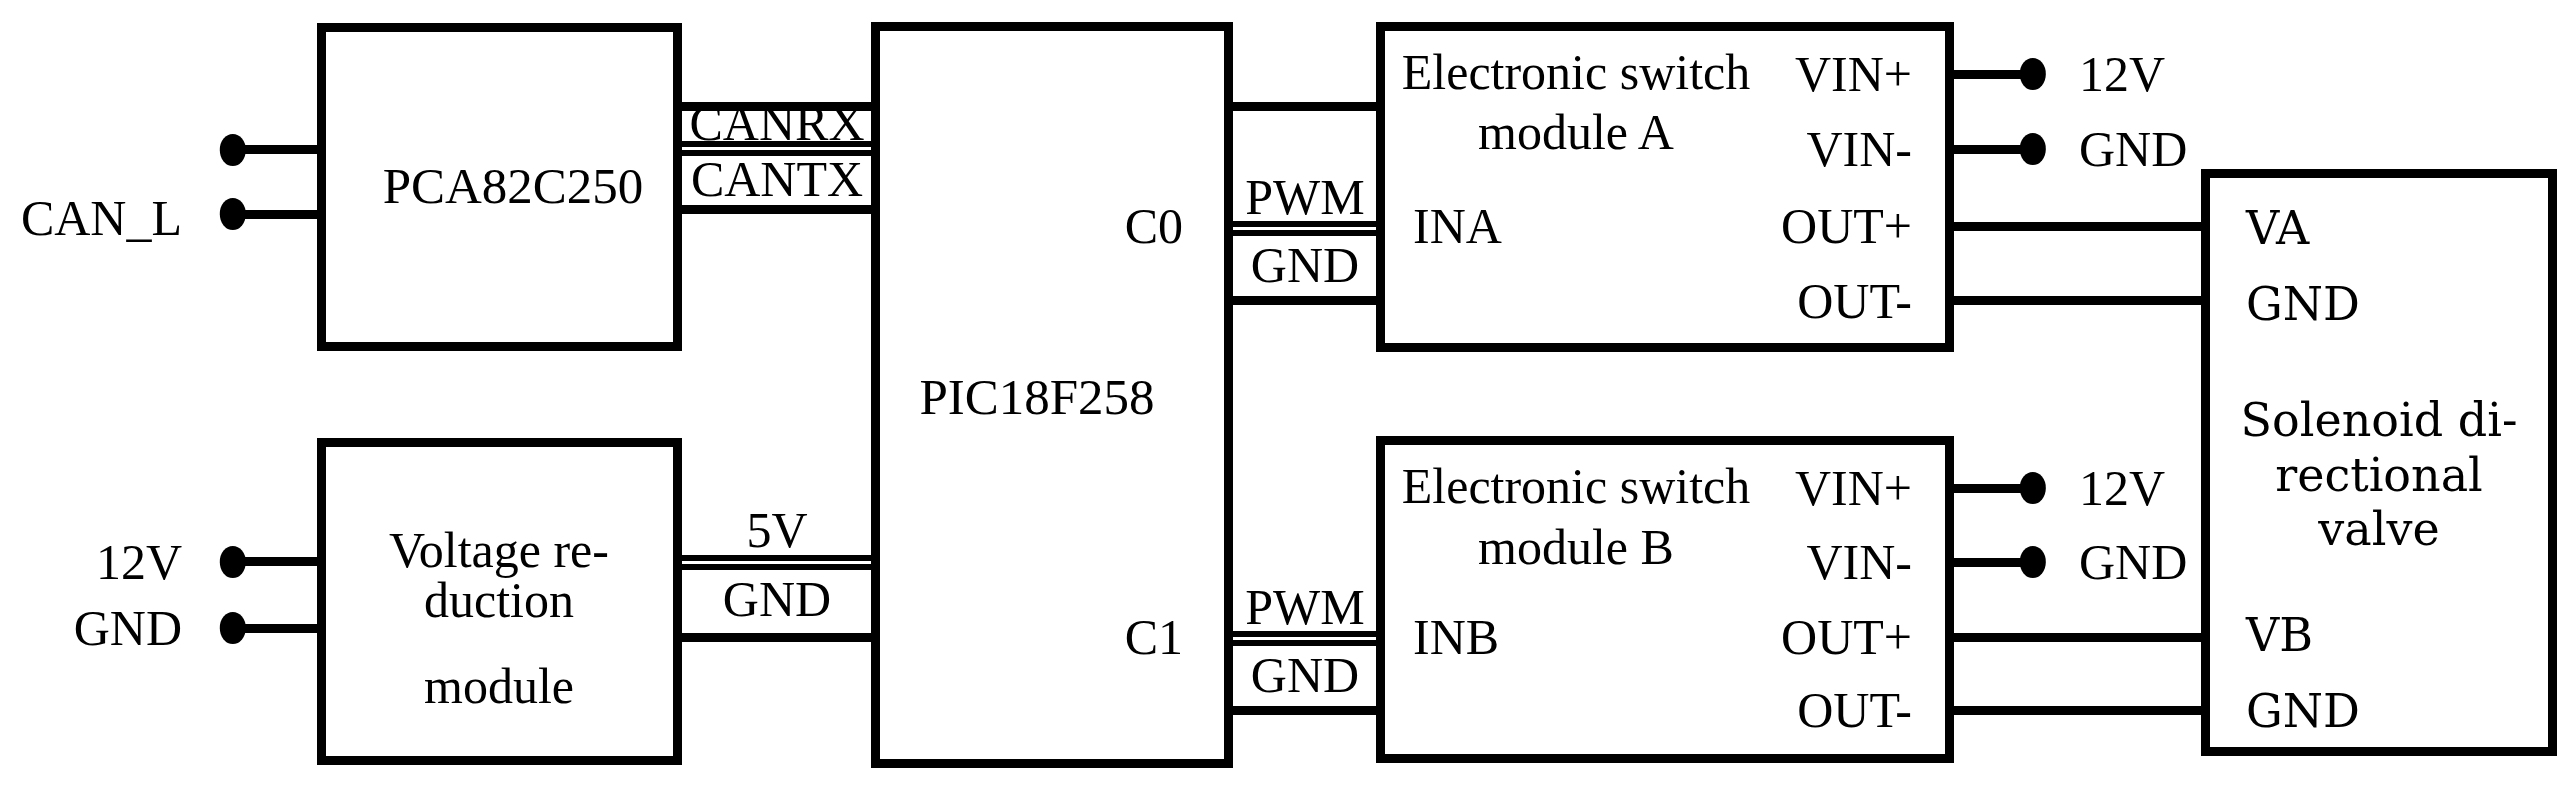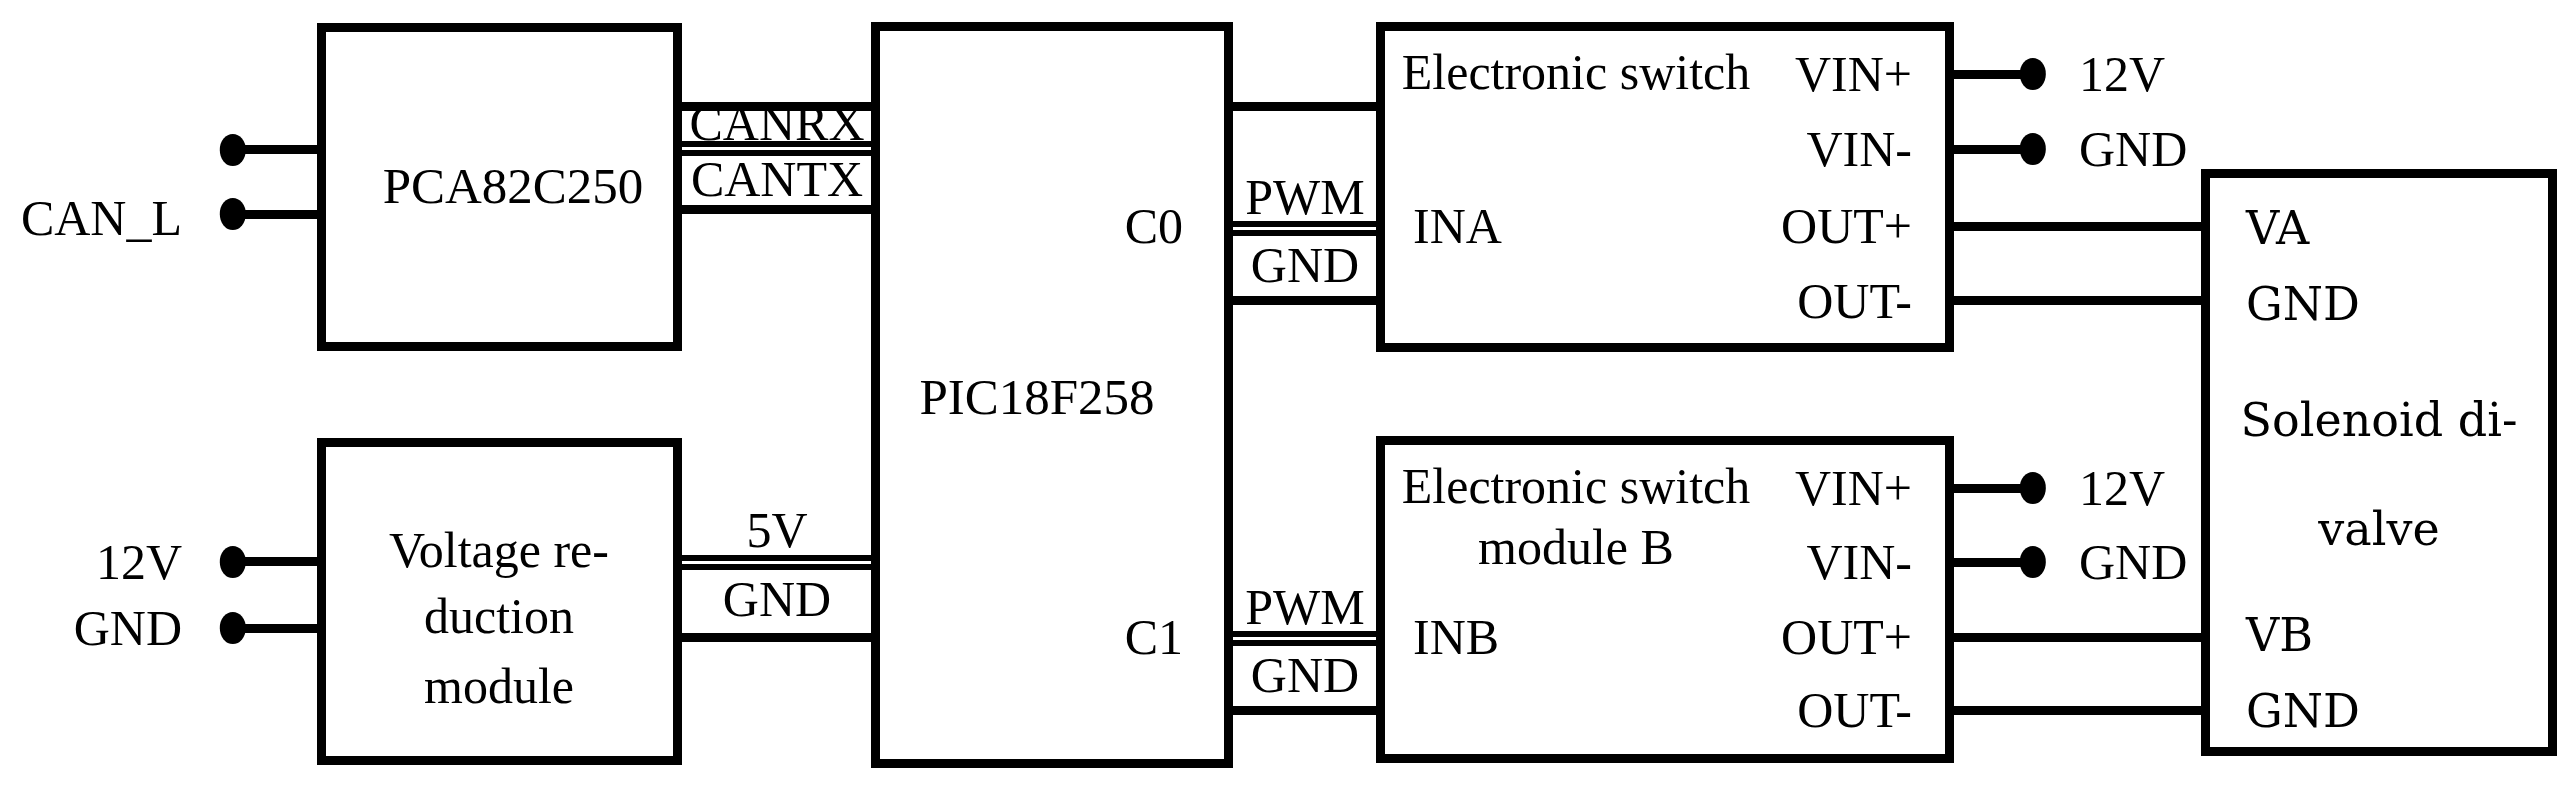"module A" div.lbl { html: none -> <div>module A</div> }
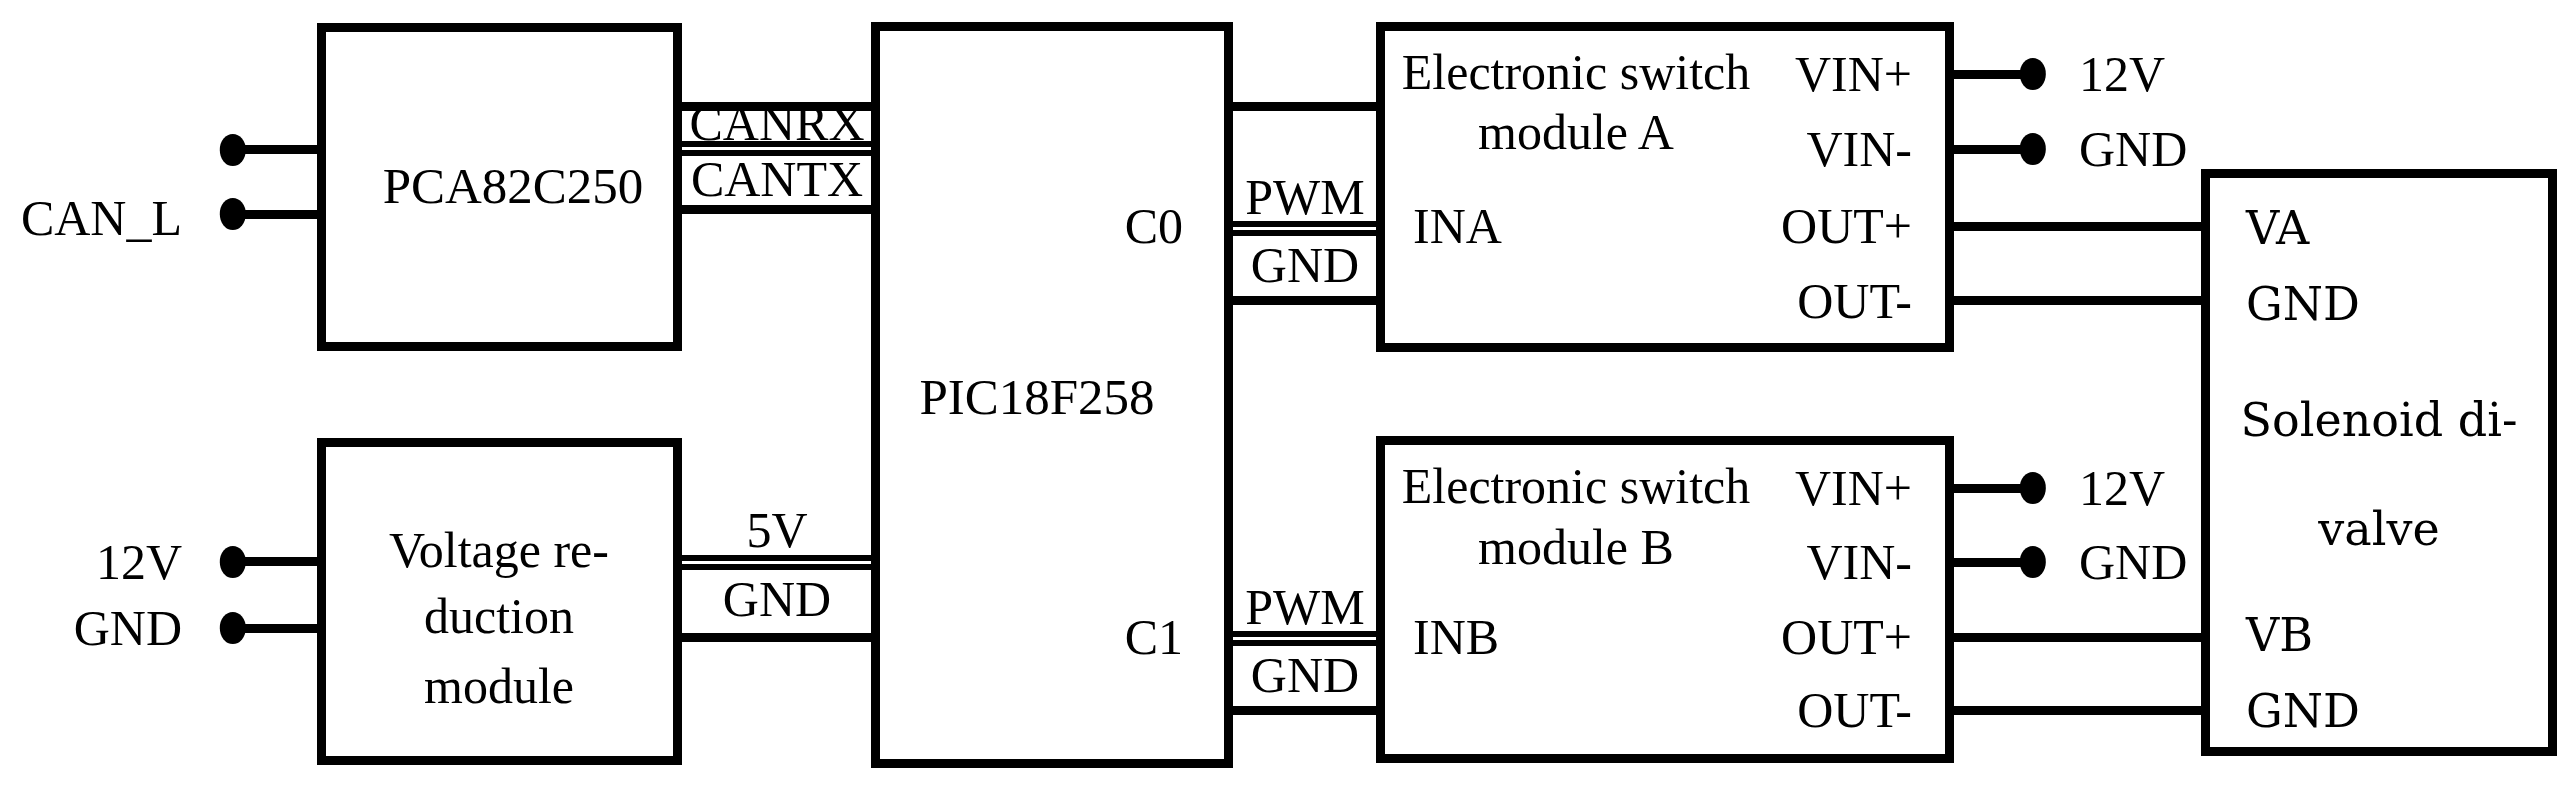"rectional" div.lbl { html: none -> <div>rectional</div> }
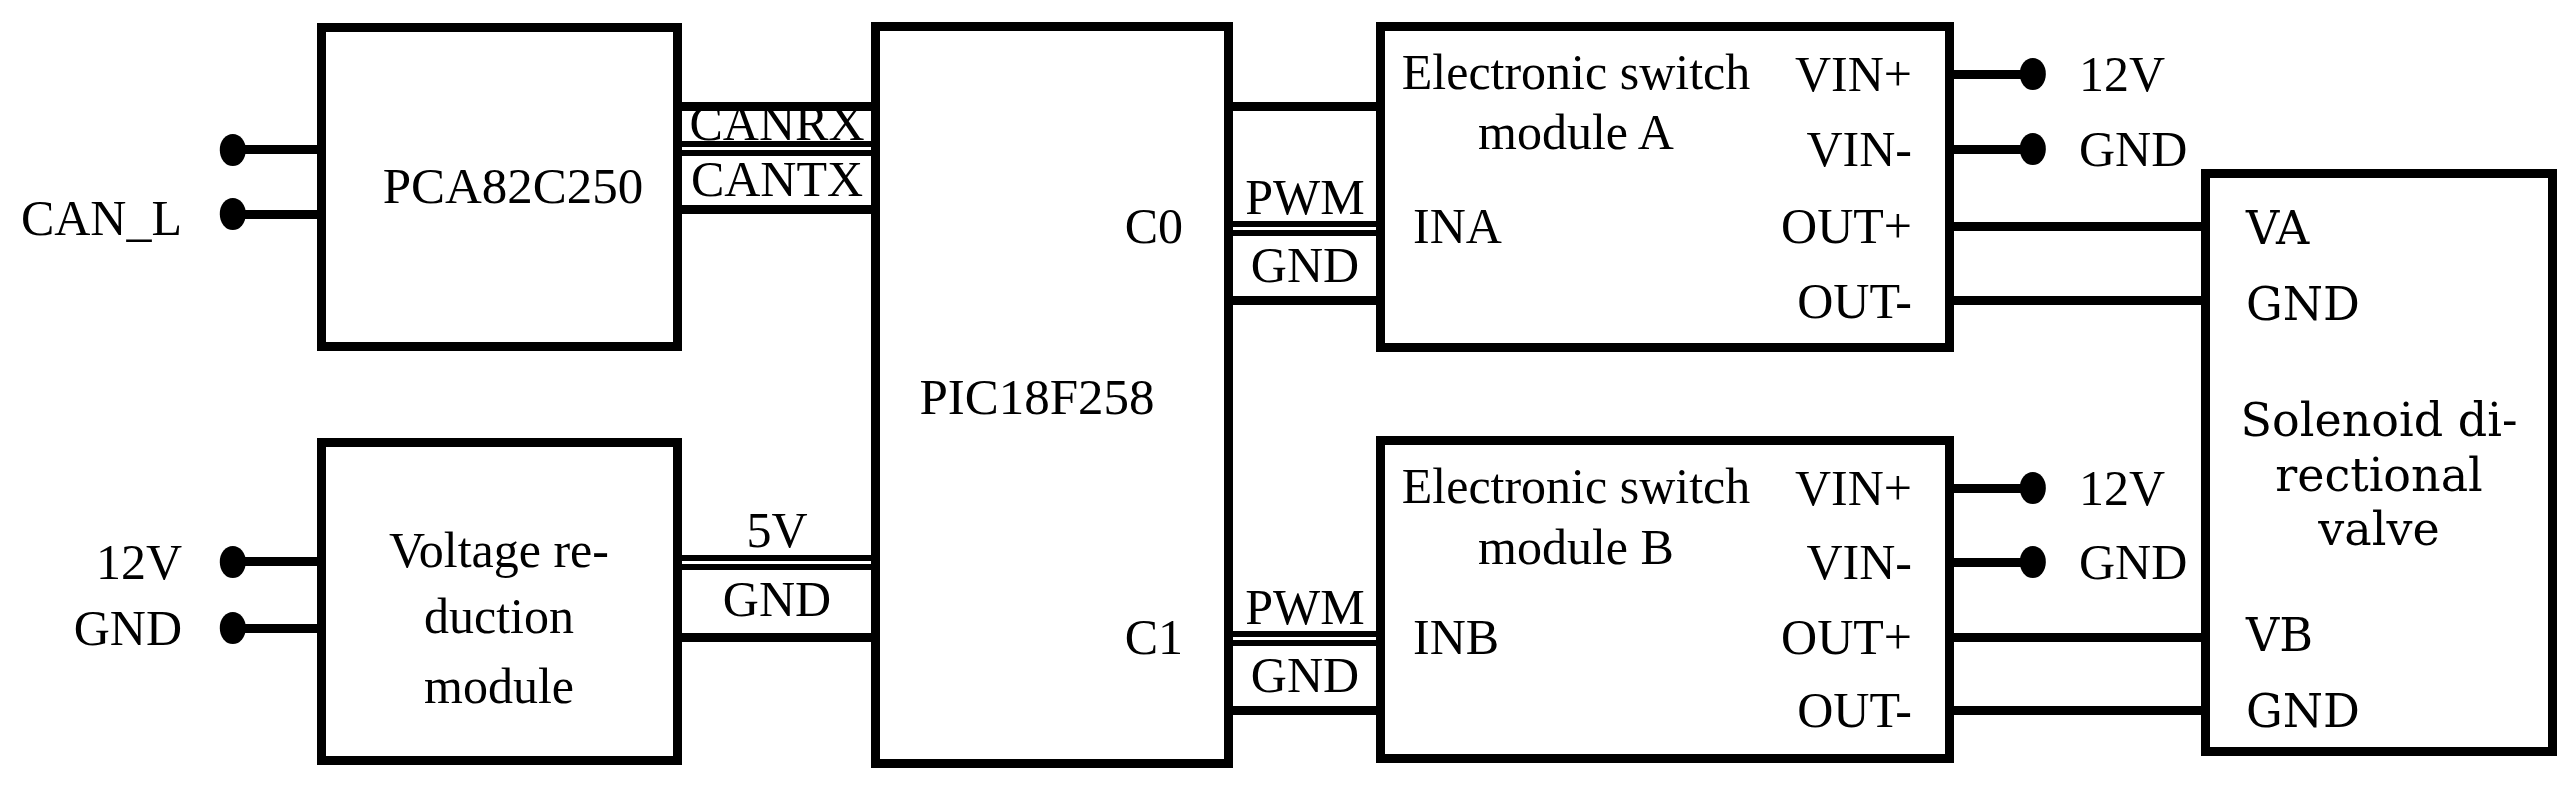"duction" div.lbl { margin-top: 16px -> none }
